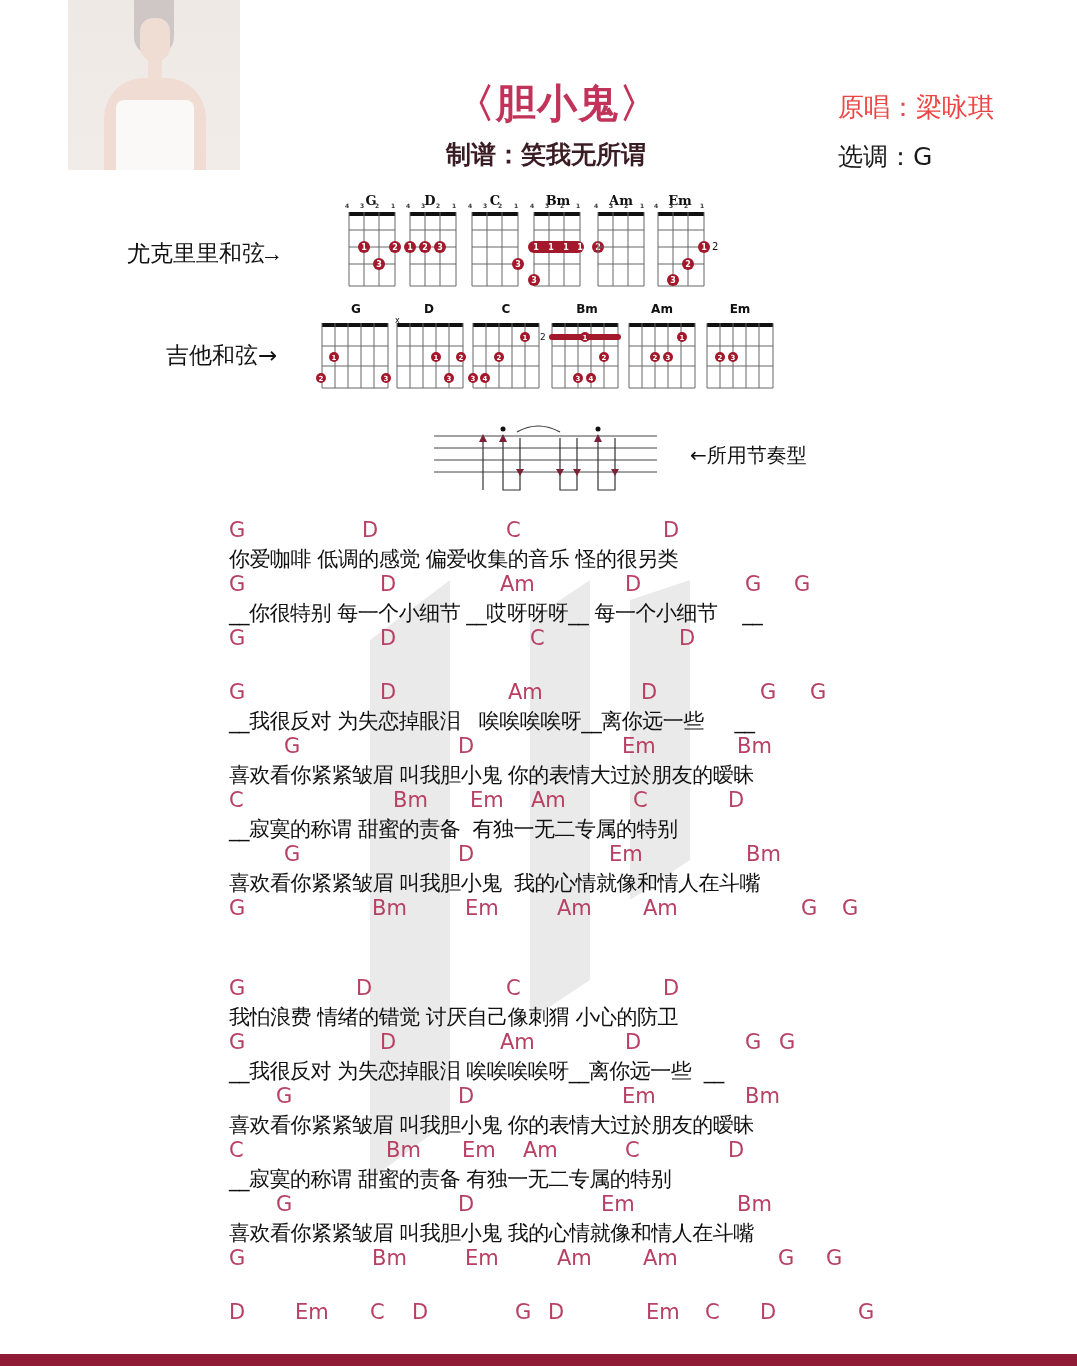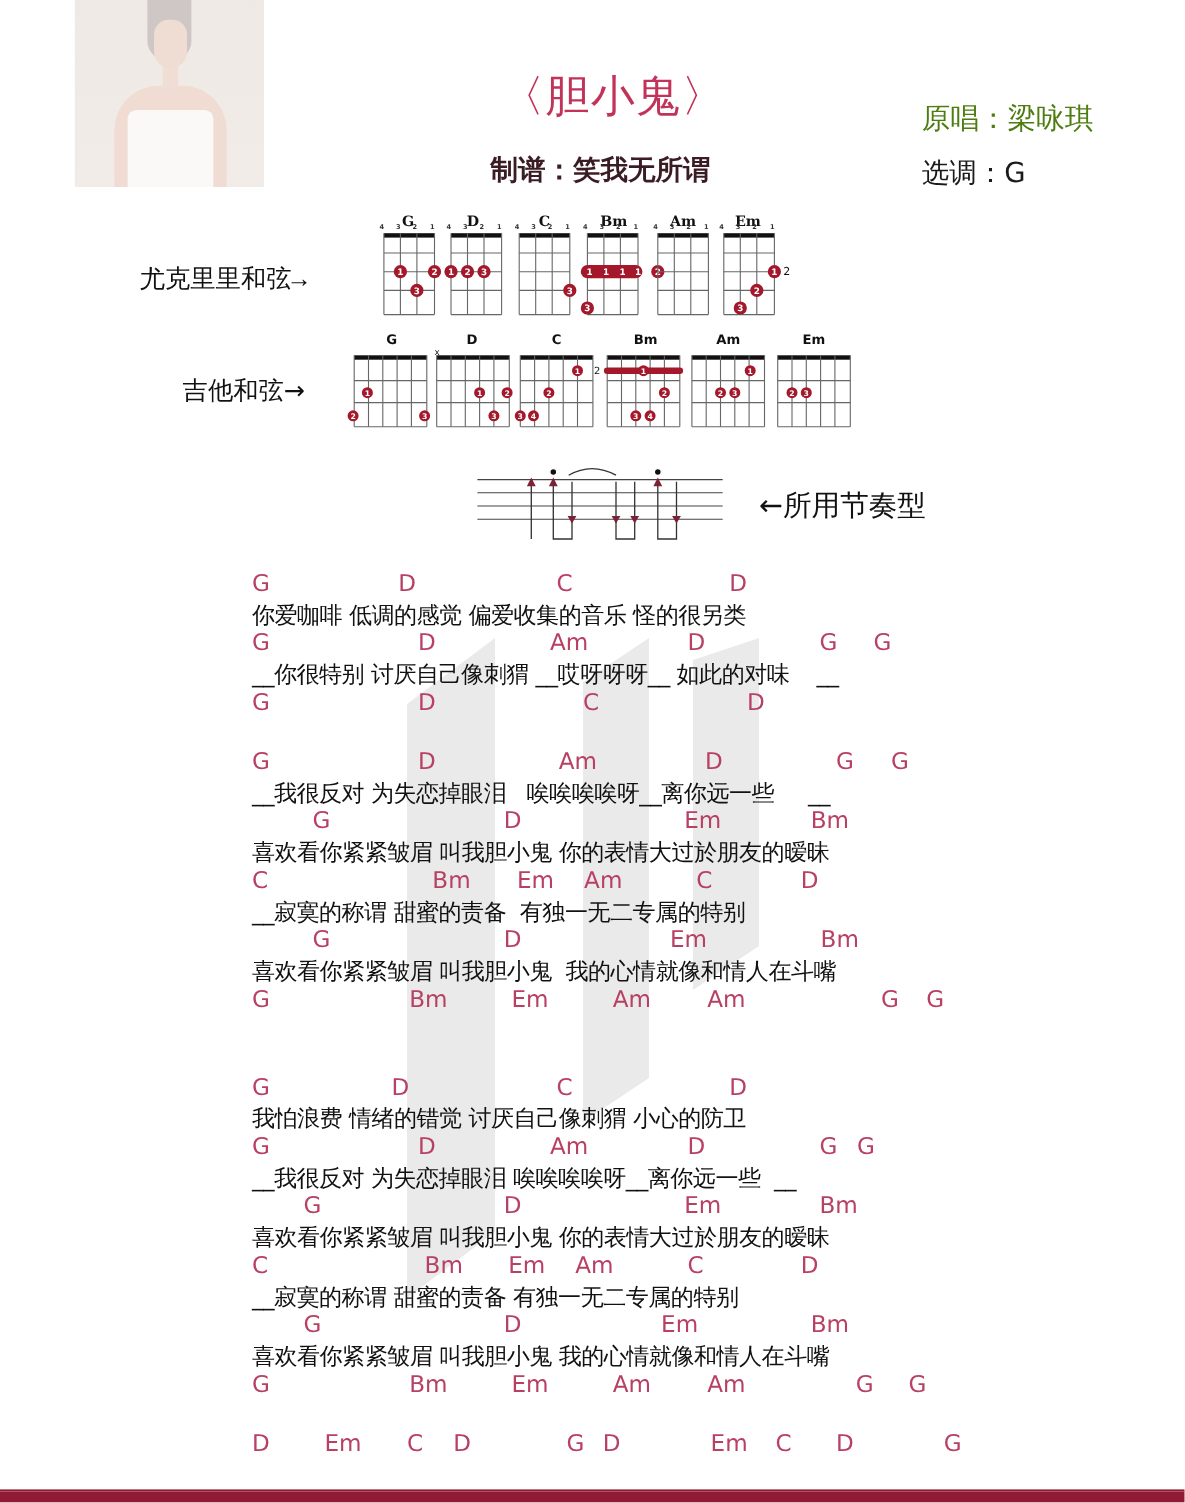"〈胆小鬼〉" .title { font-weight: normal -> bold; top: 60px -> 76px }
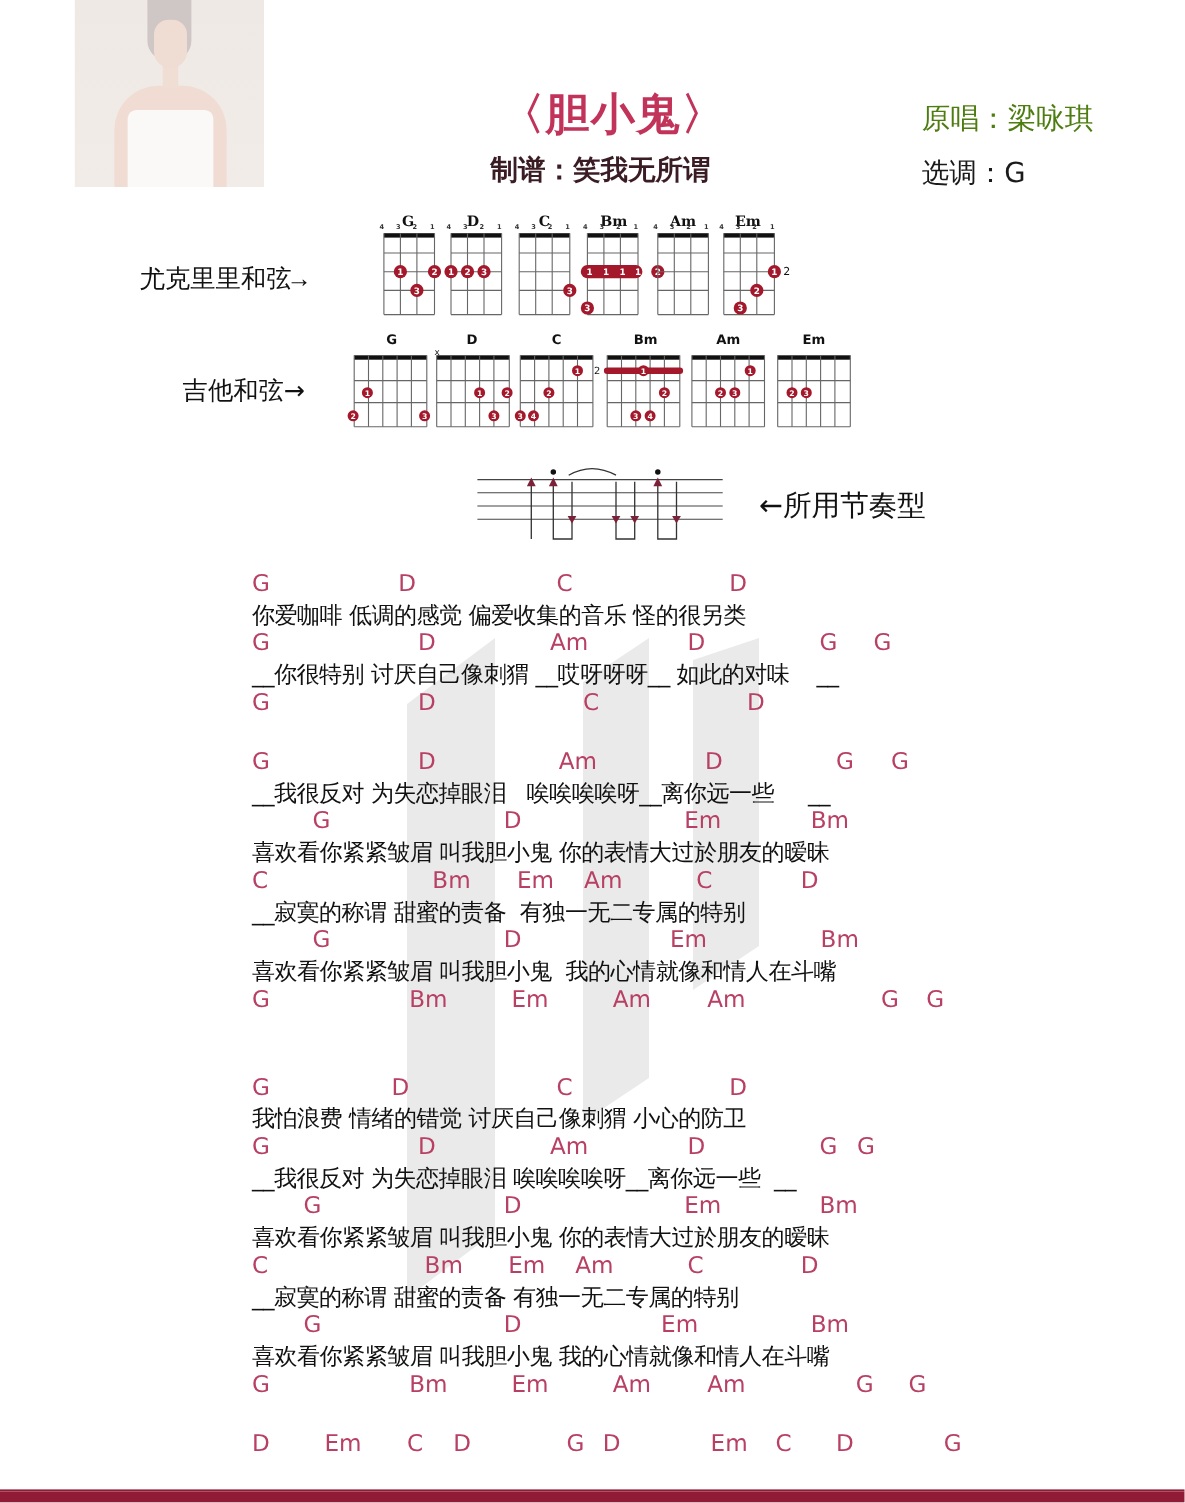"原唱：梁咏琪" .singer { color: #4d7c0f -> #ef4444 }
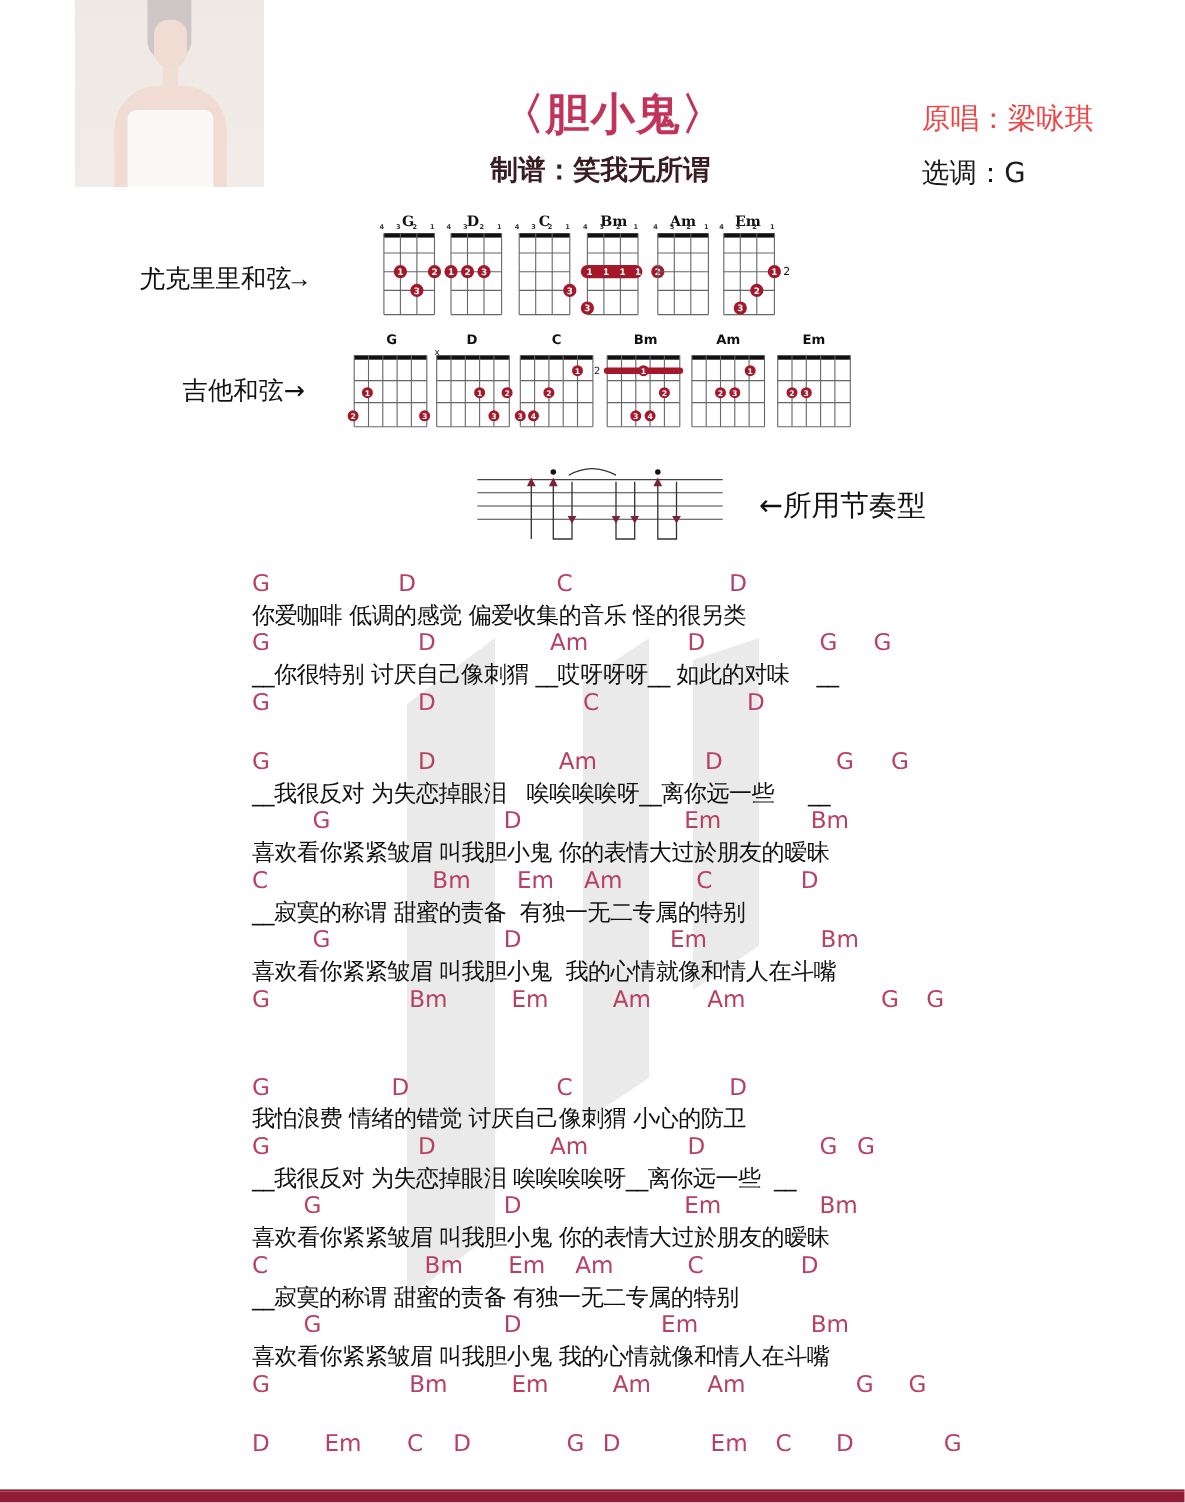"←所用节奏型" .rhythm-label { font-size: 26px -> 20px }
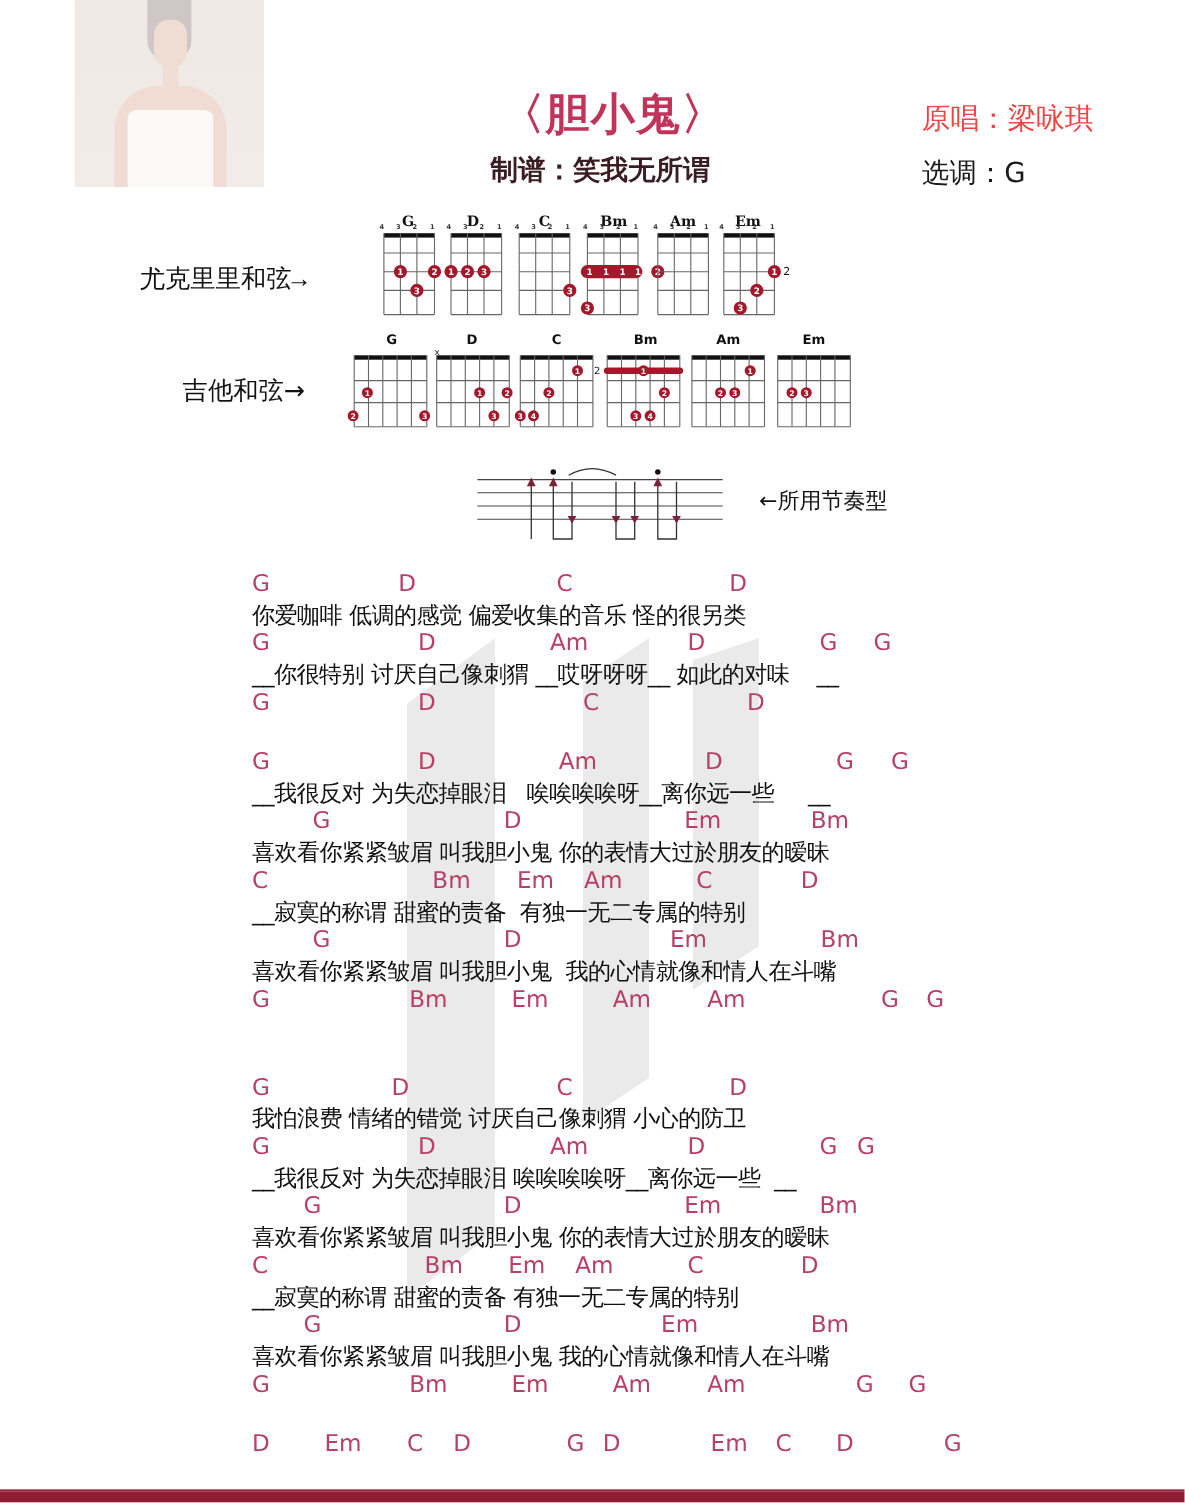"__你很特别 讨厌自己像刺猬 __哎呀呀呀__ 如此的对味 __" div.lyric { text: 讨厌自己像刺猬 __哎呀呀呀__ 如此的对味 -> 每一个小细节 __哎呀呀呀__ 每一个小细节 }
